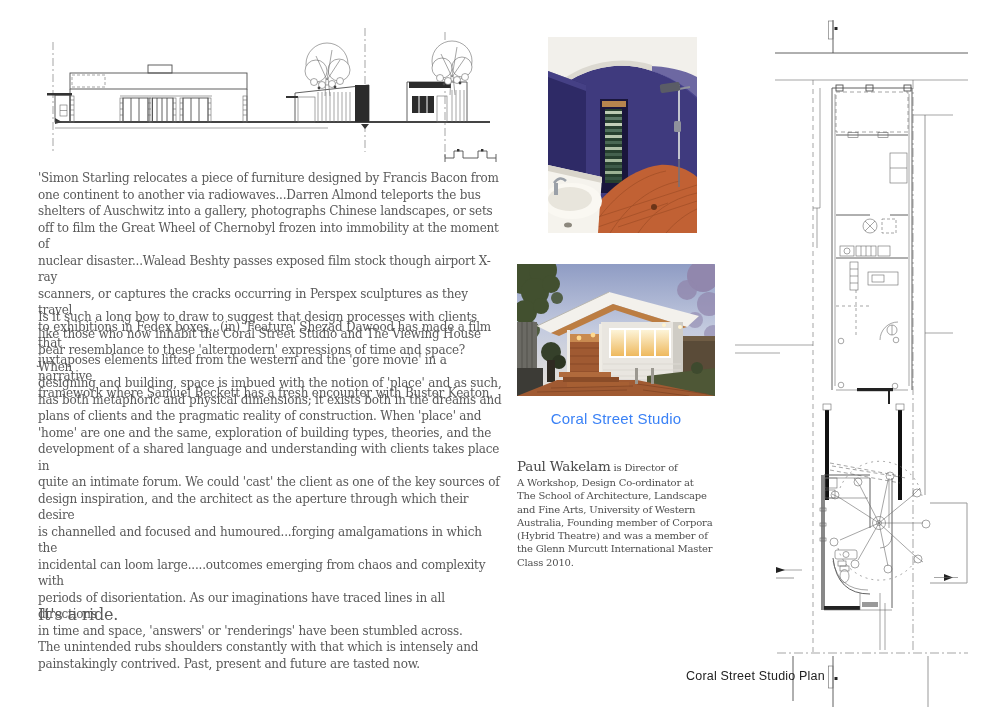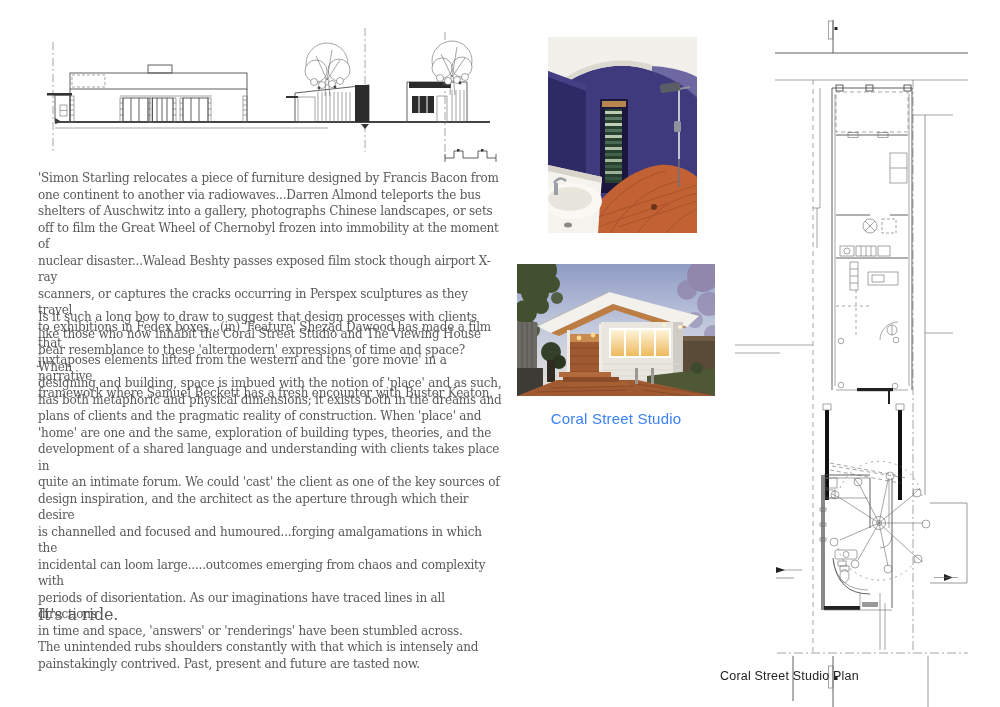"Paul Wakelam is Director of" div.bio-first { html: none -> <div> <span>Paul Wakelam</span><span> is Director of</span> </div> }
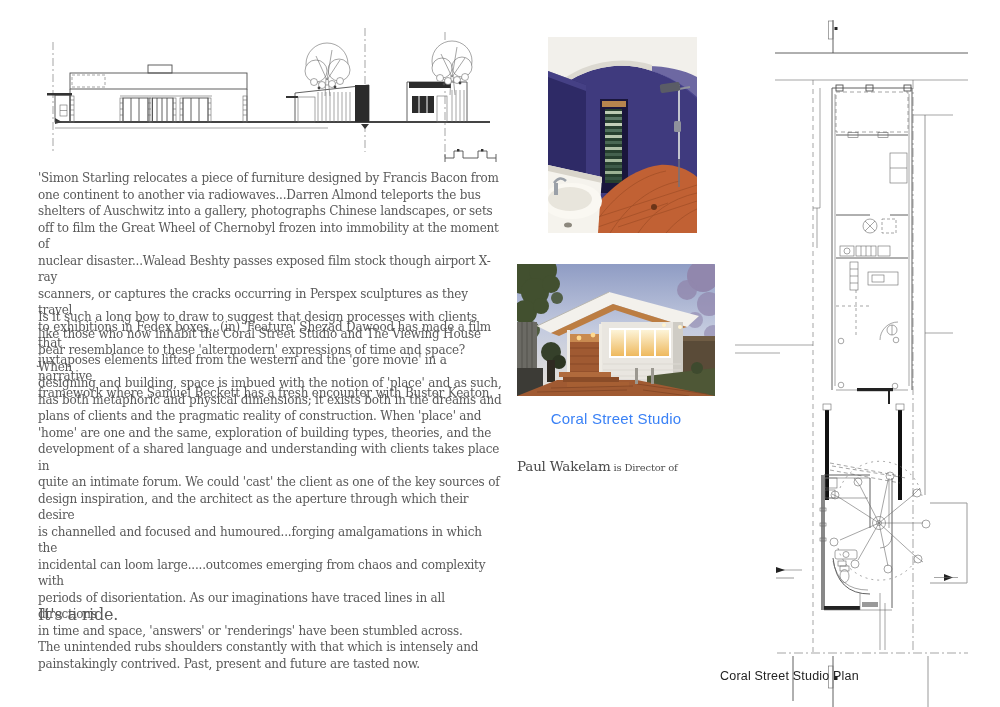"A Workshop, Design Co-ordinator at" div.bio-rest { html: none -> <div>A Workshop, Design Co-ordinator at The School of Architecture, Landscape and Fine Arts, University of Western Australia, Founding member of Corpora (Hybrid Theatre) and was a member of the Glenn Murcutt International Master Class 2010.</div> }
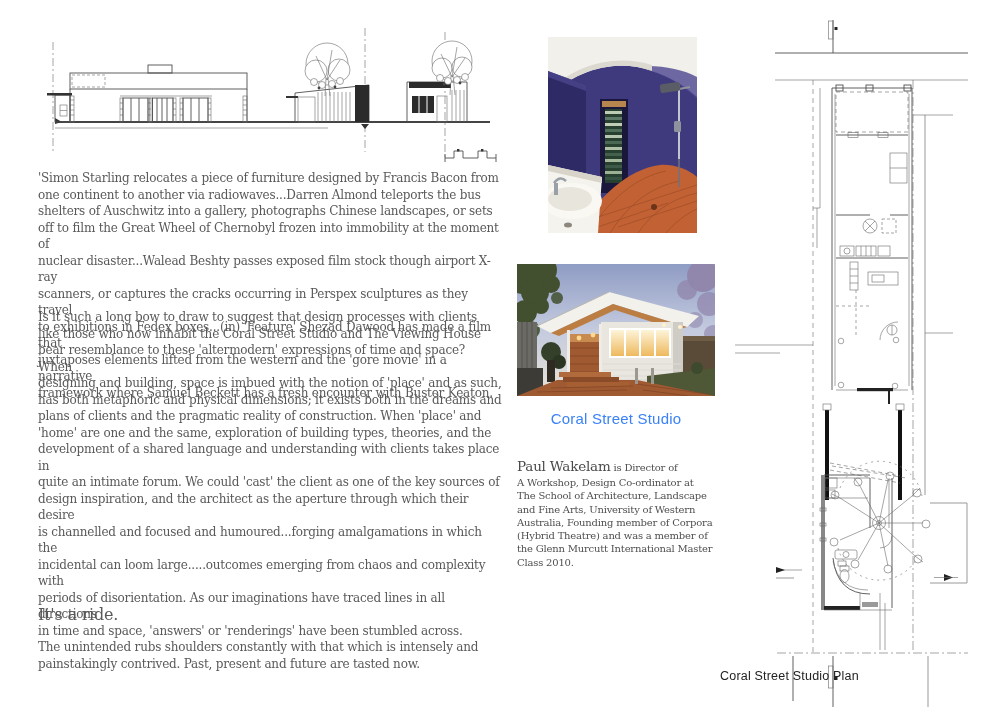"Coral Street Studio Plan" .plan-caption { left: 720px -> 686px }
